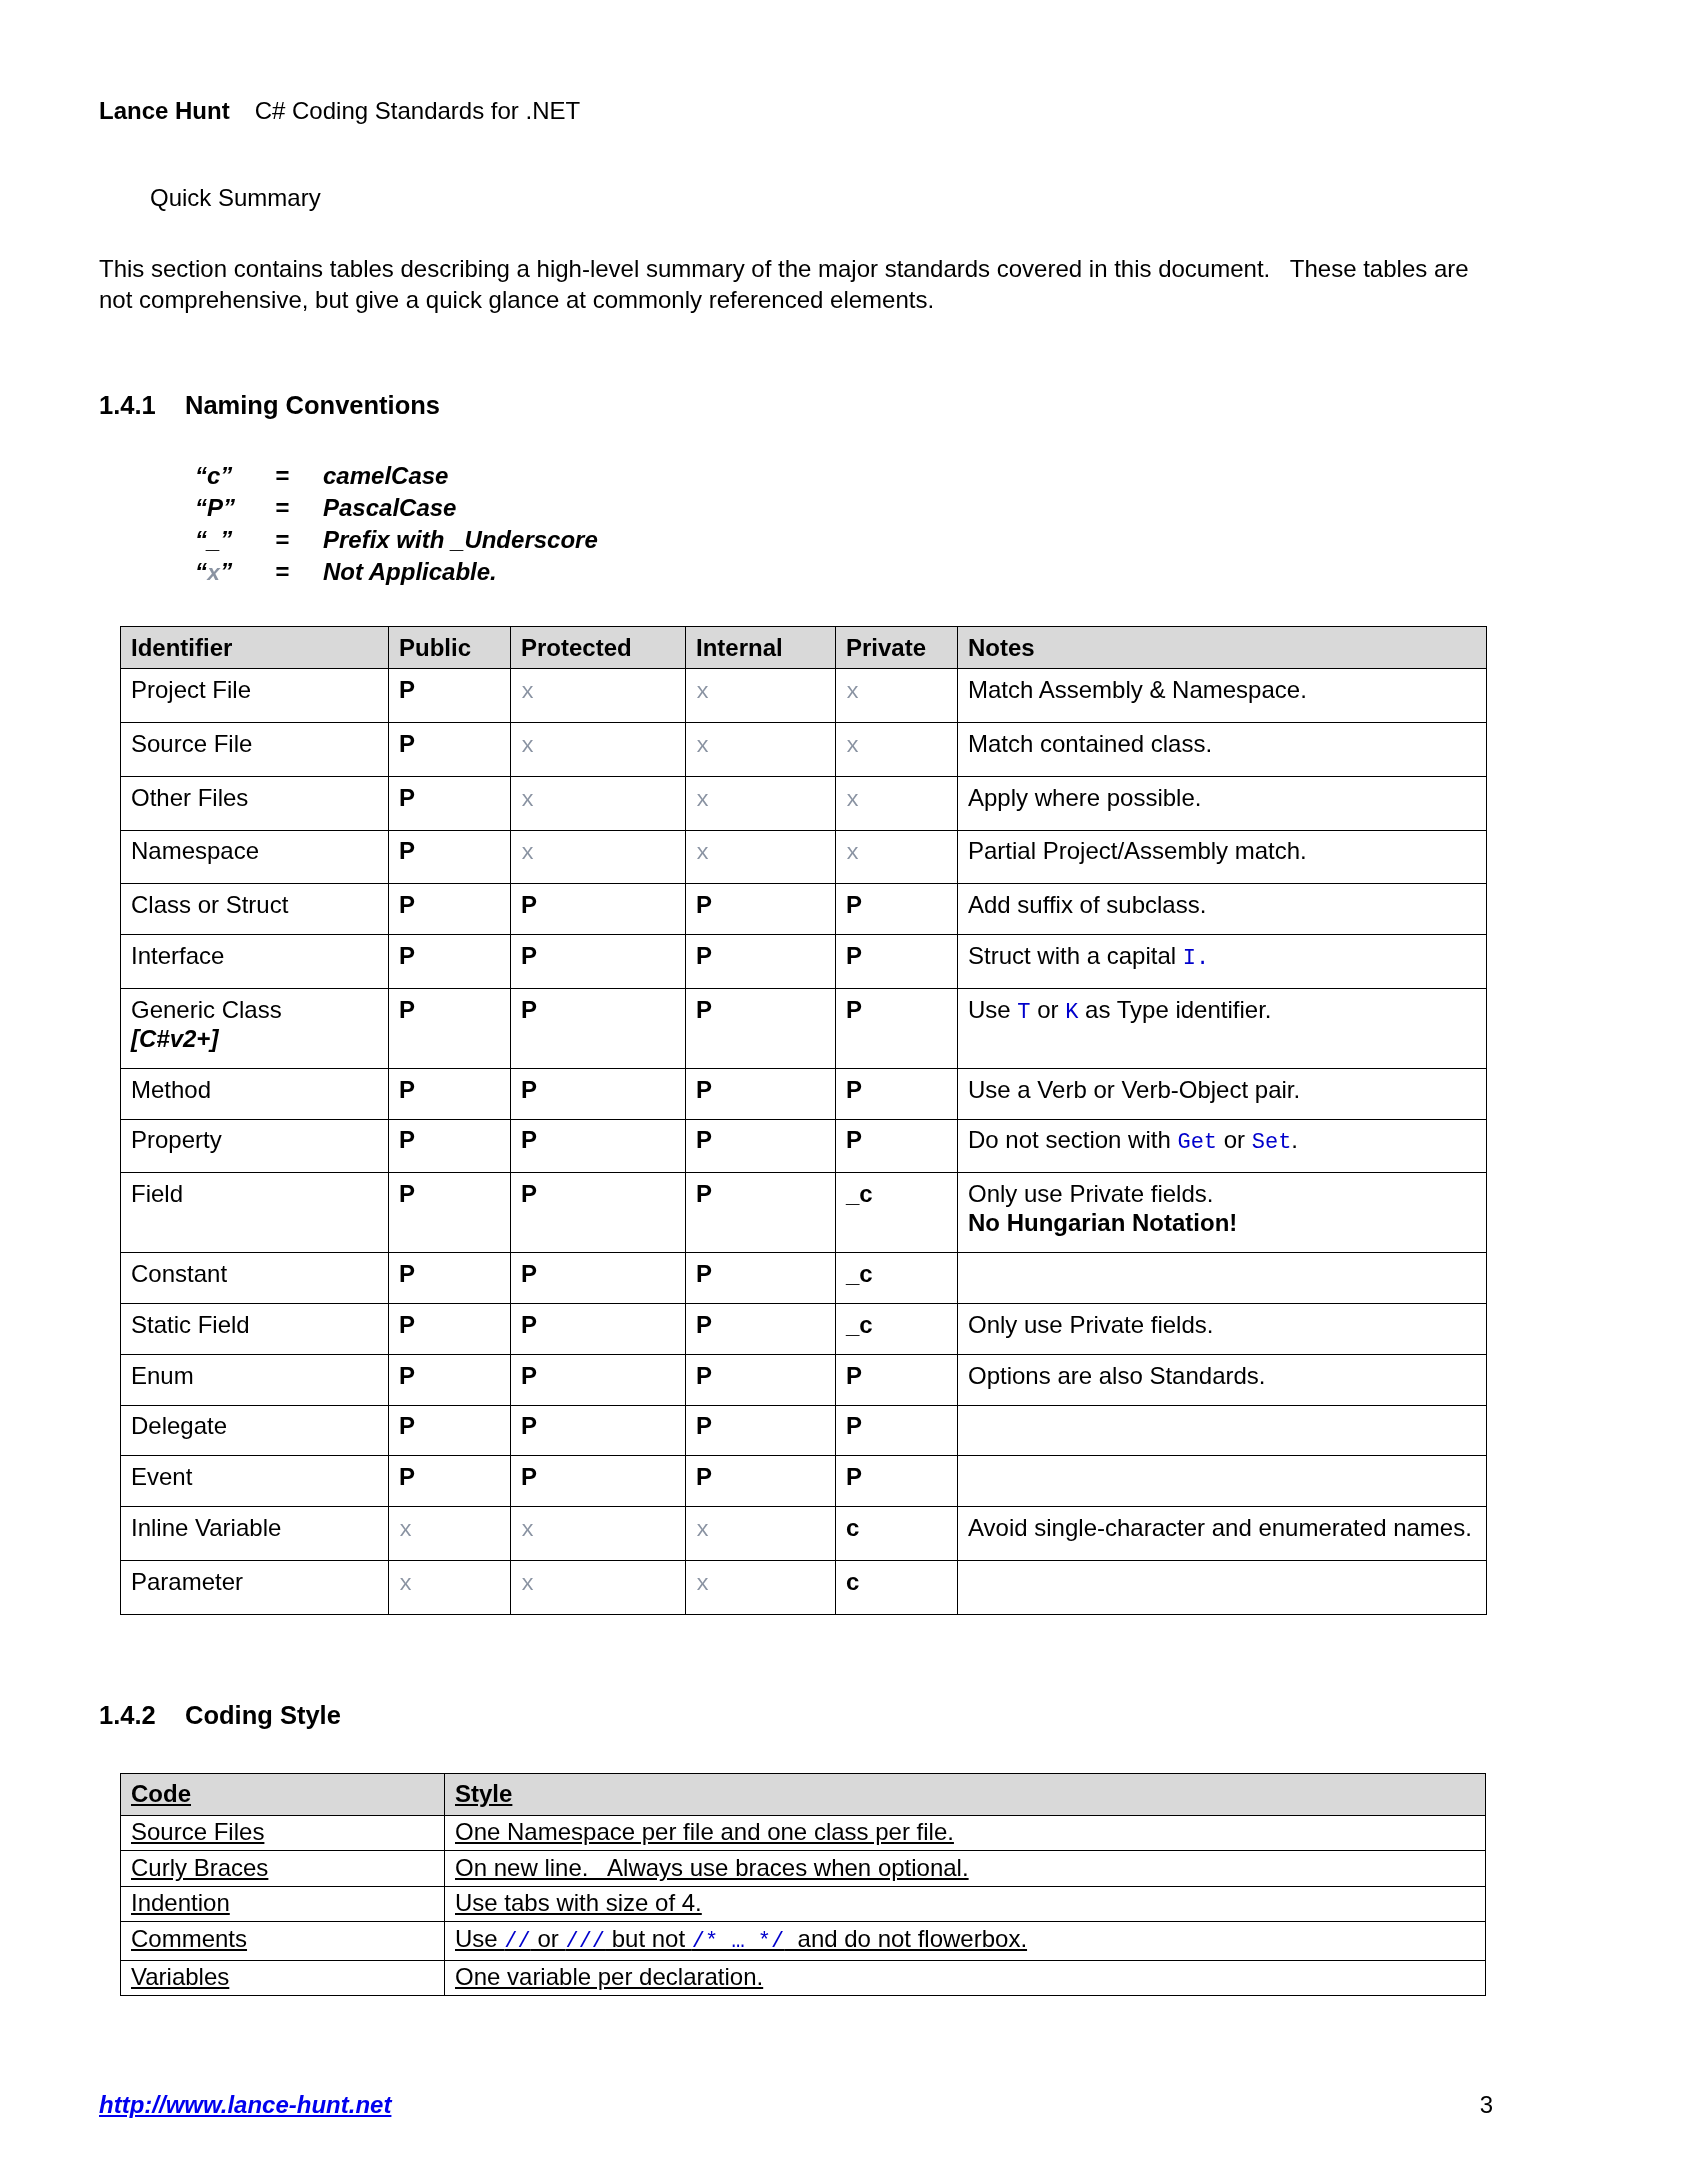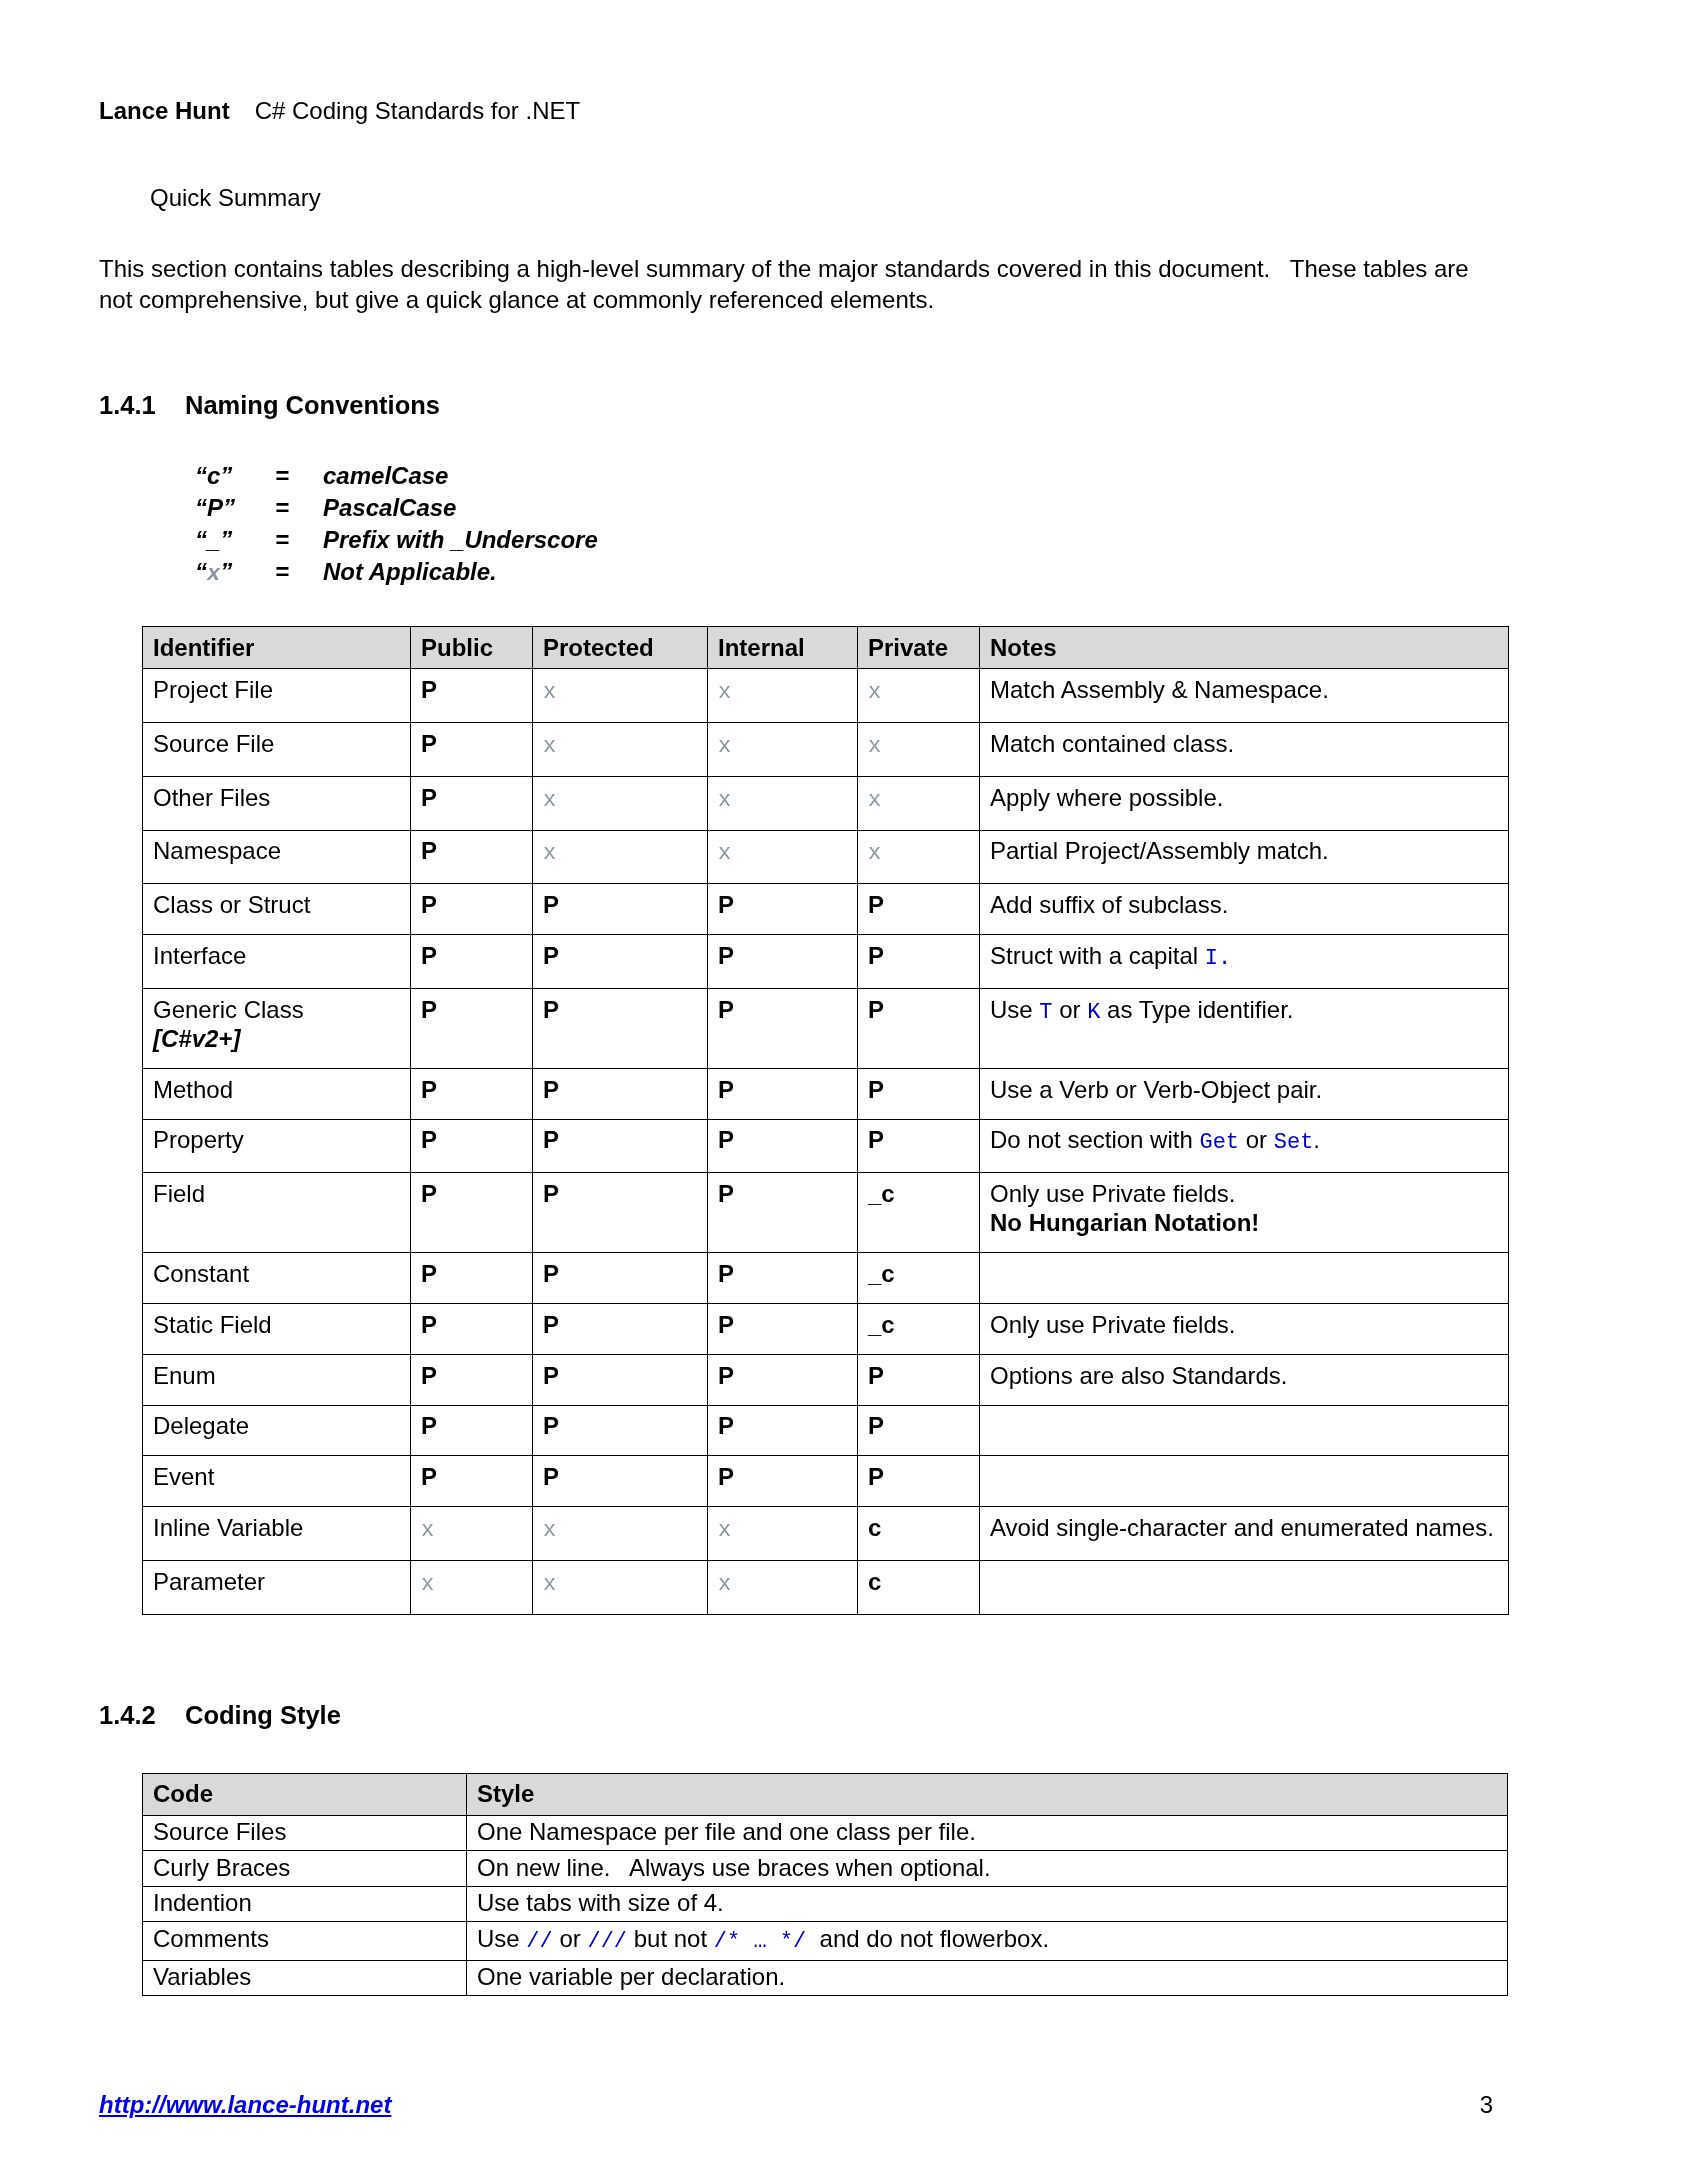"Identifier" table.doc-table { margin-left: 43px -> 21px }
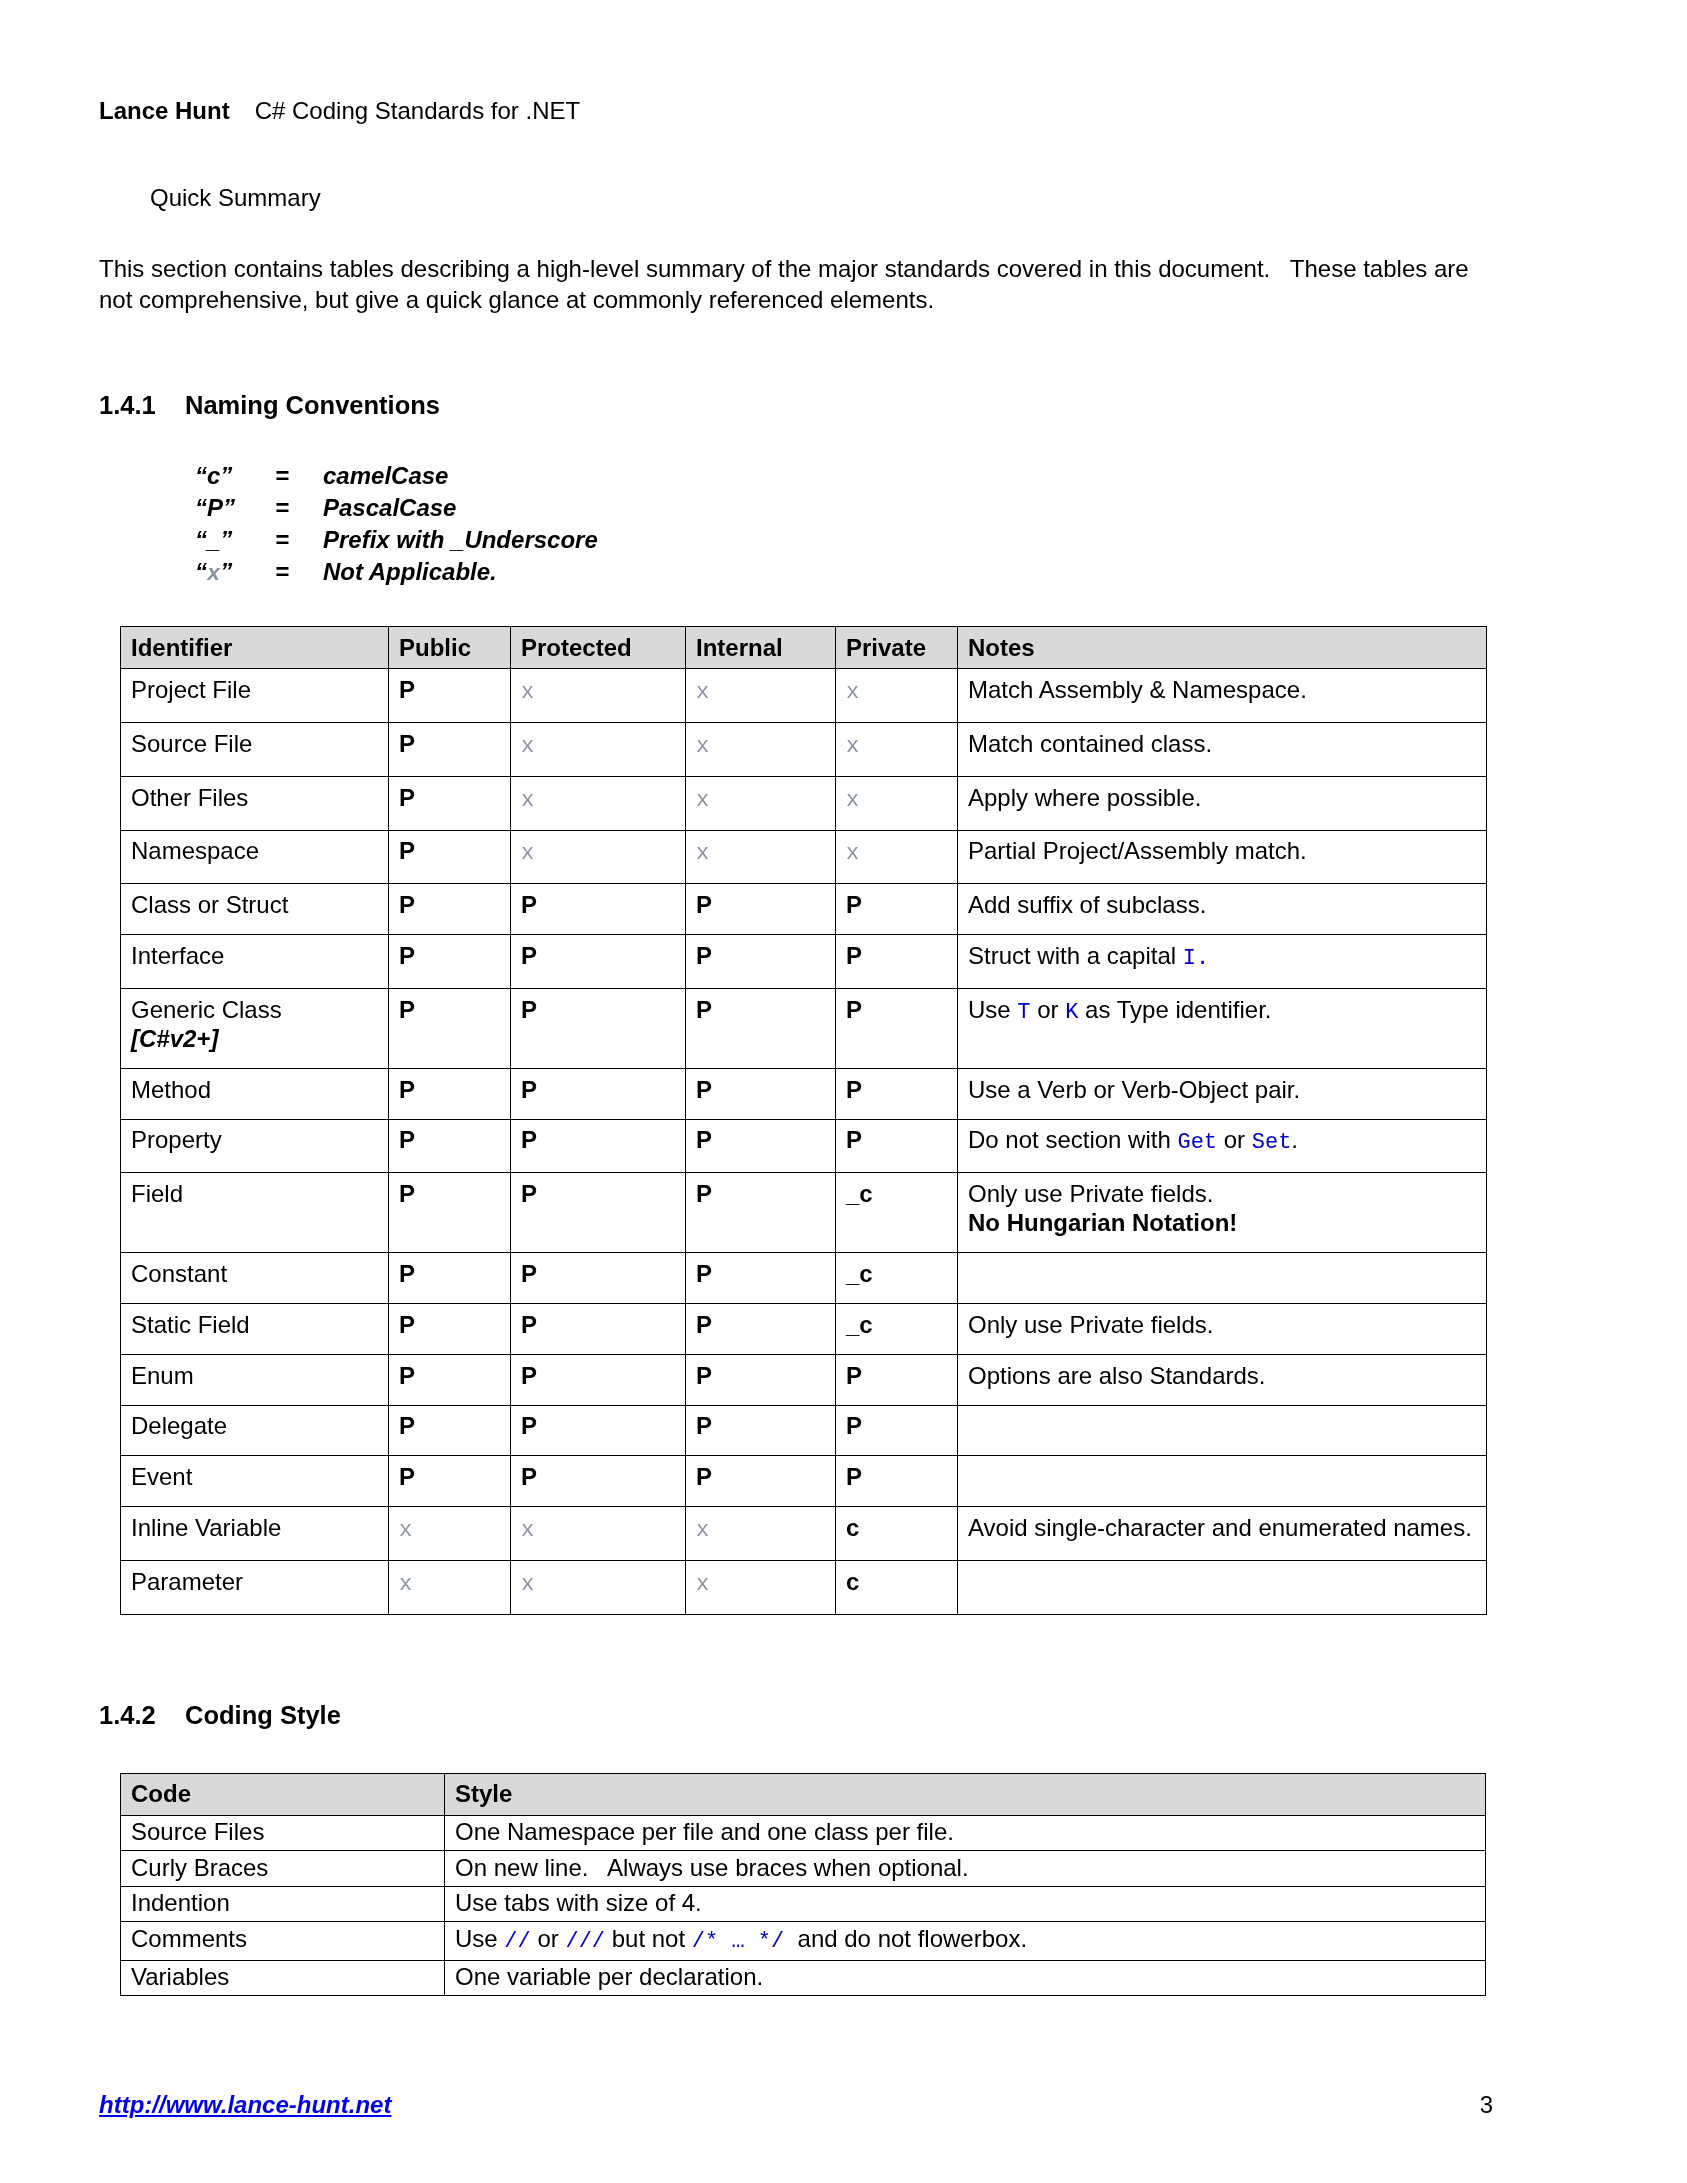"Code" .style-table { text-decoration: none -> underline }
